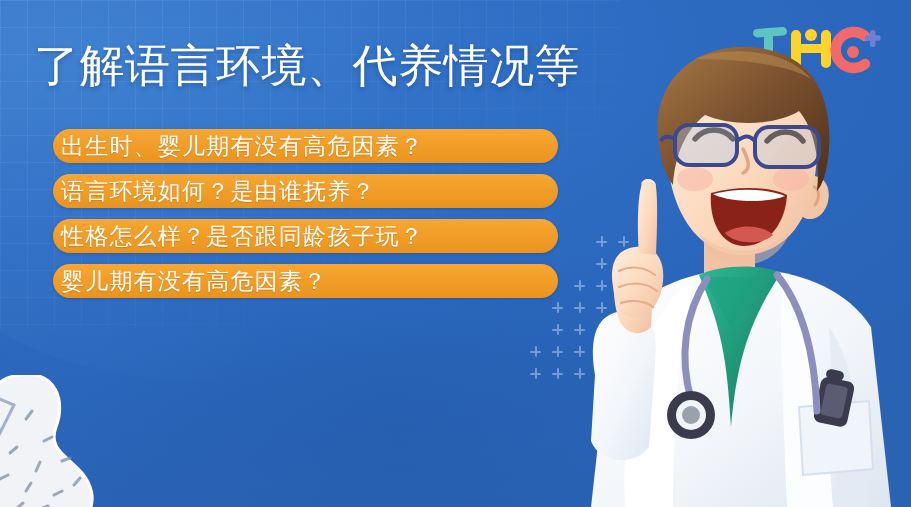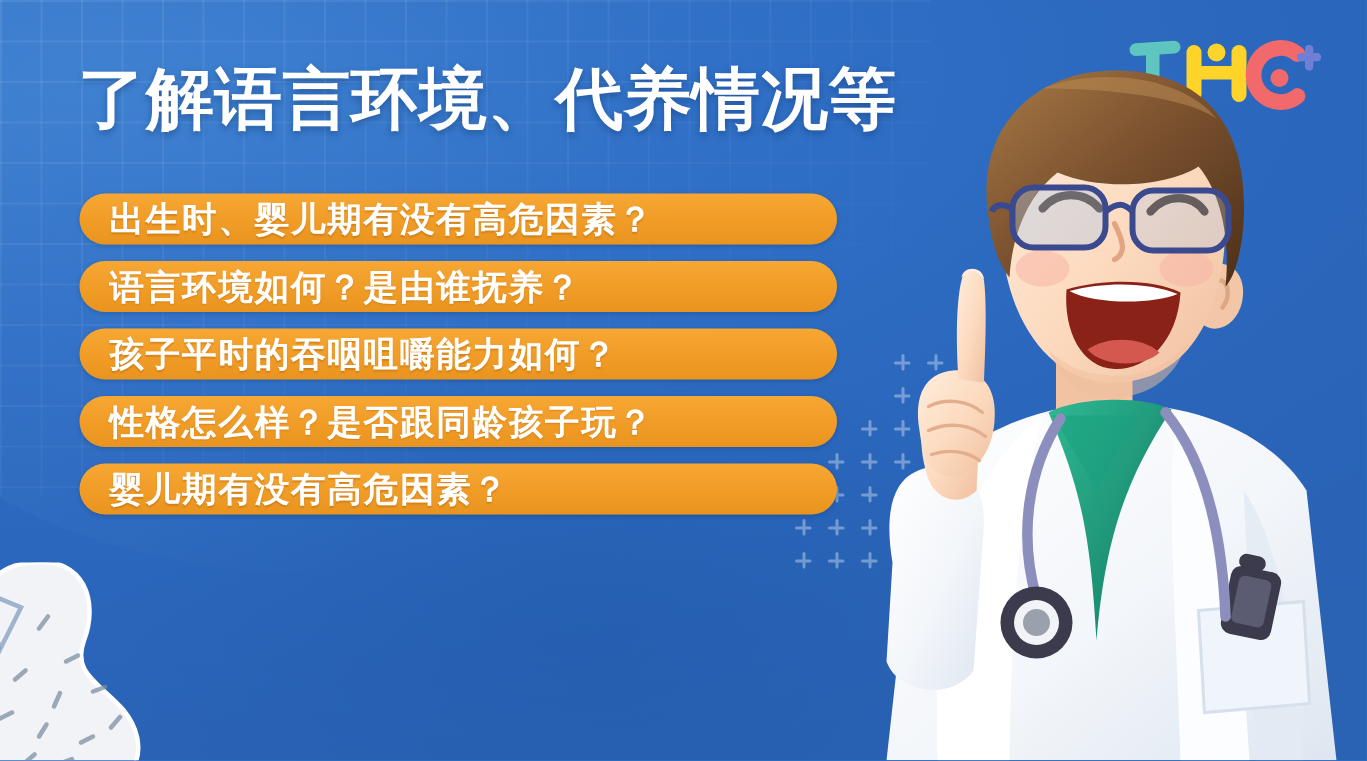"了解语言环境、代养情况等" .title { font-weight: bold -> normal; left: 52px -> 34px }
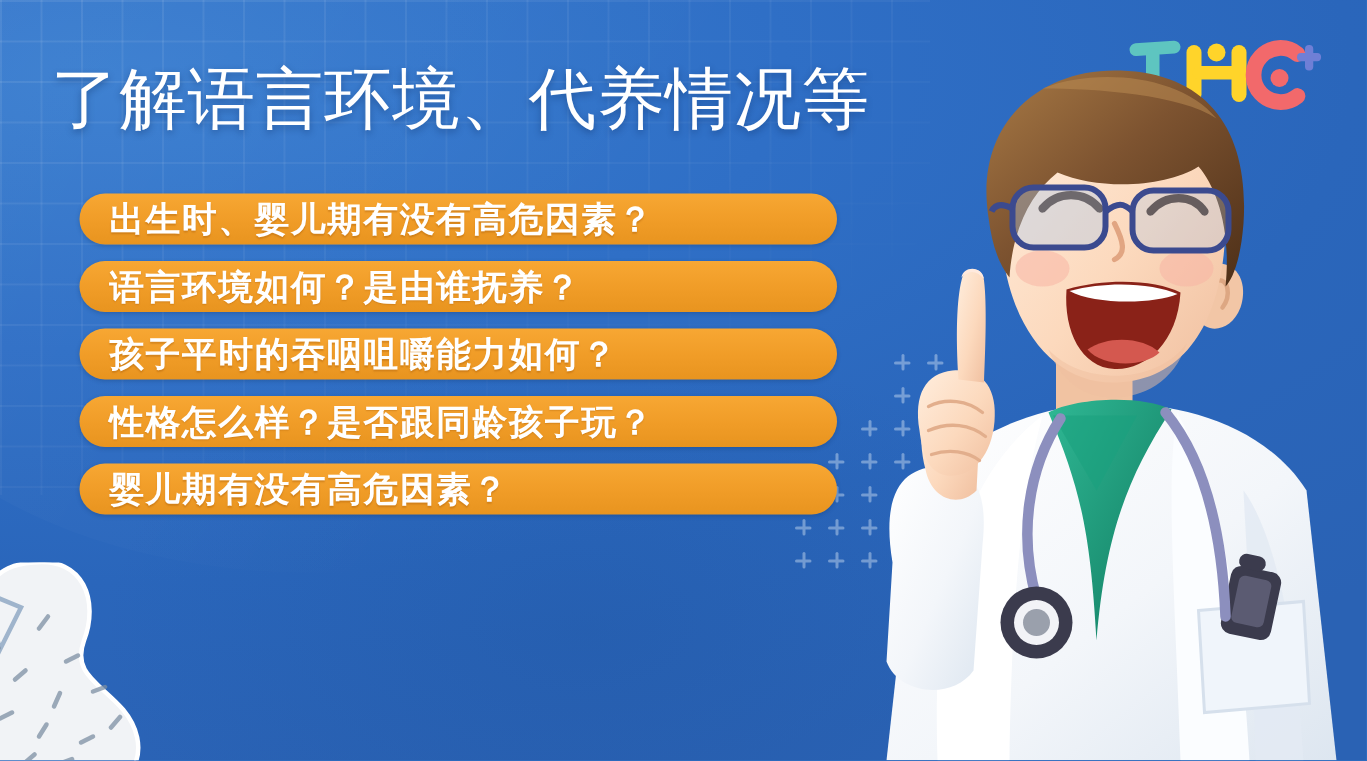"出生时、婴儿期有没有高危因素？" .pill-text { font-weight: bold -> normal; padding-left: 20px -> 8px }
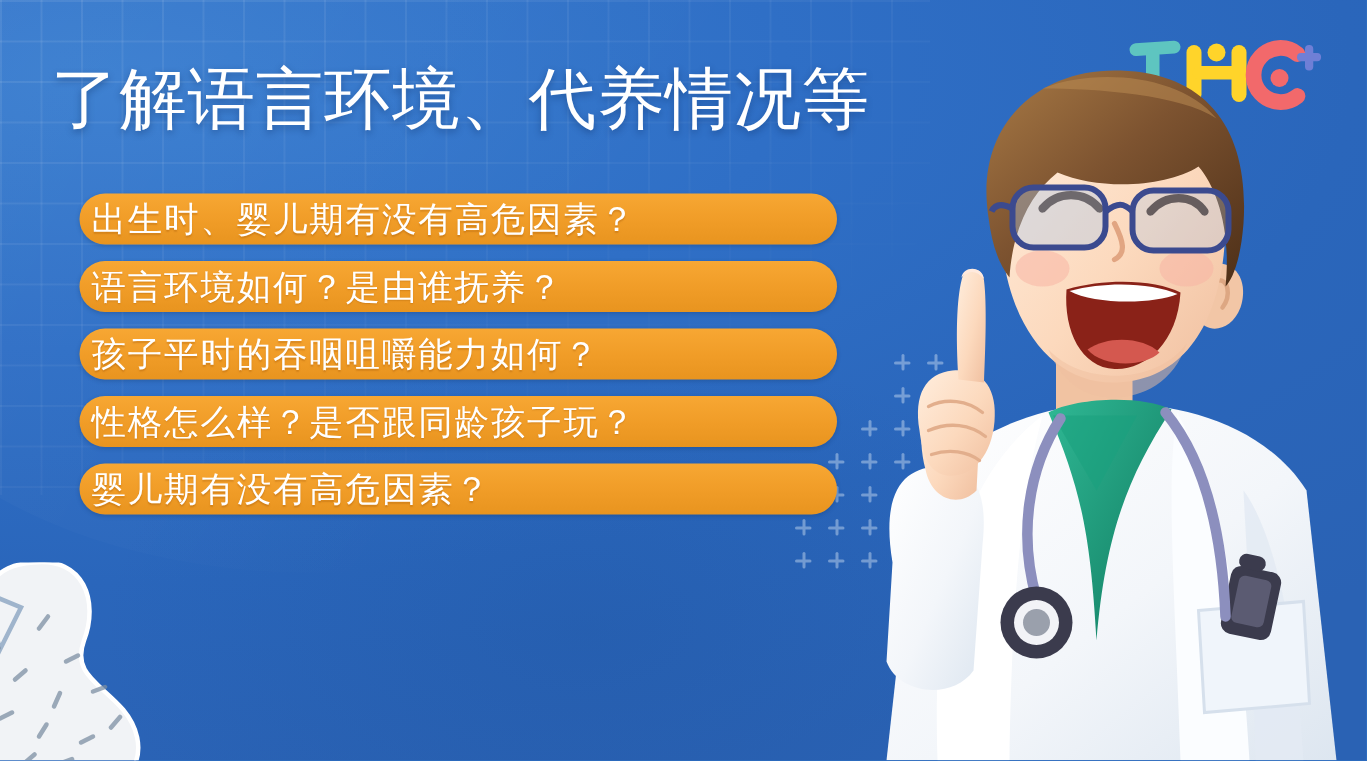"孩子平时的吞咽咀嚼能力如何？" div.pill { html: <div> <span>孩子平时的吞咽咀嚼能力如何？</span> </div> -> none }
